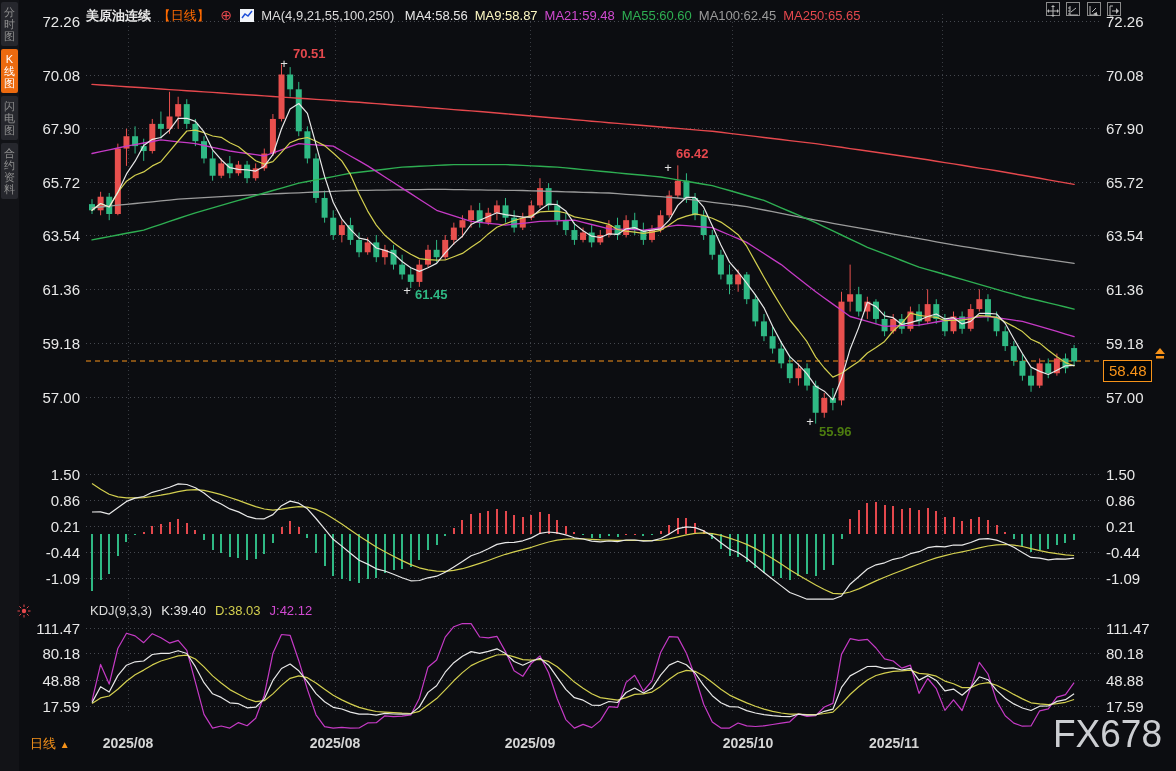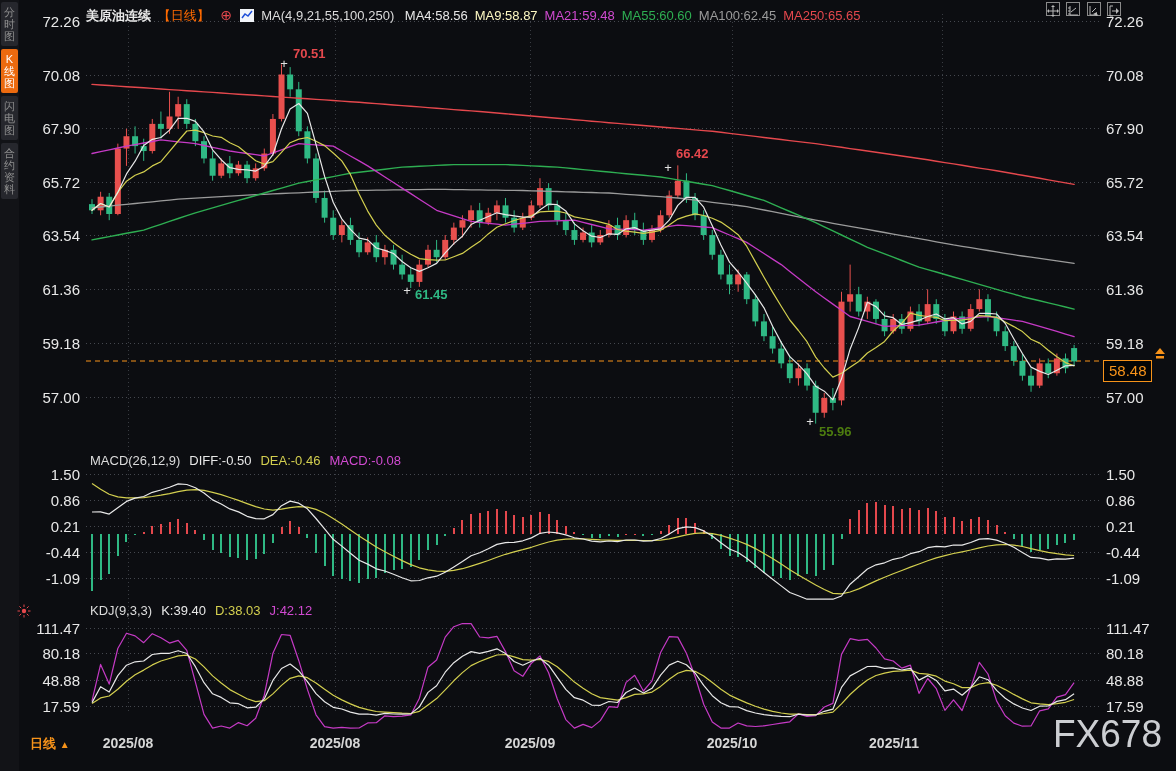"MACD(26,12,9) DIFF:-0.50 DEA:-0.46" div.legend-row { html: <div><span>MACD(26,12,9)</span><span>DIFF:-0.50</span><span>DEA:-0.46</span><span>MACD:-0.08</span></div> -> none }
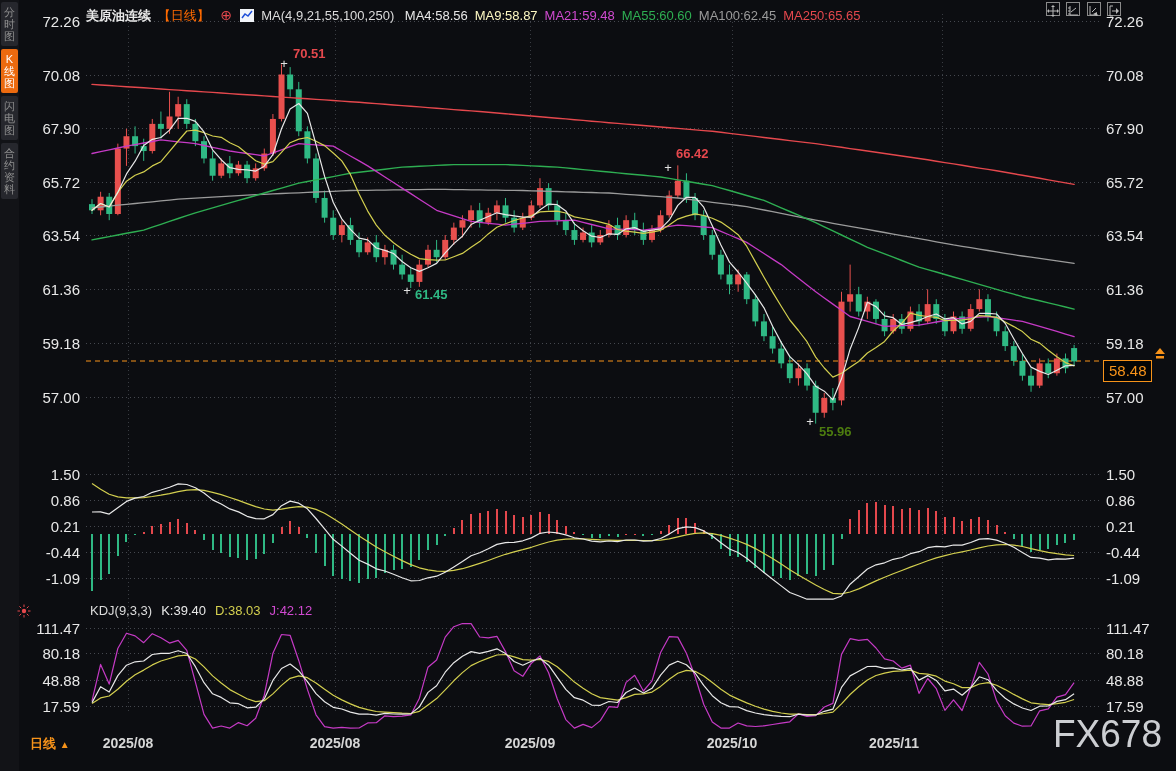"日线 ▲" #period-label { font-weight: bold -> normal }
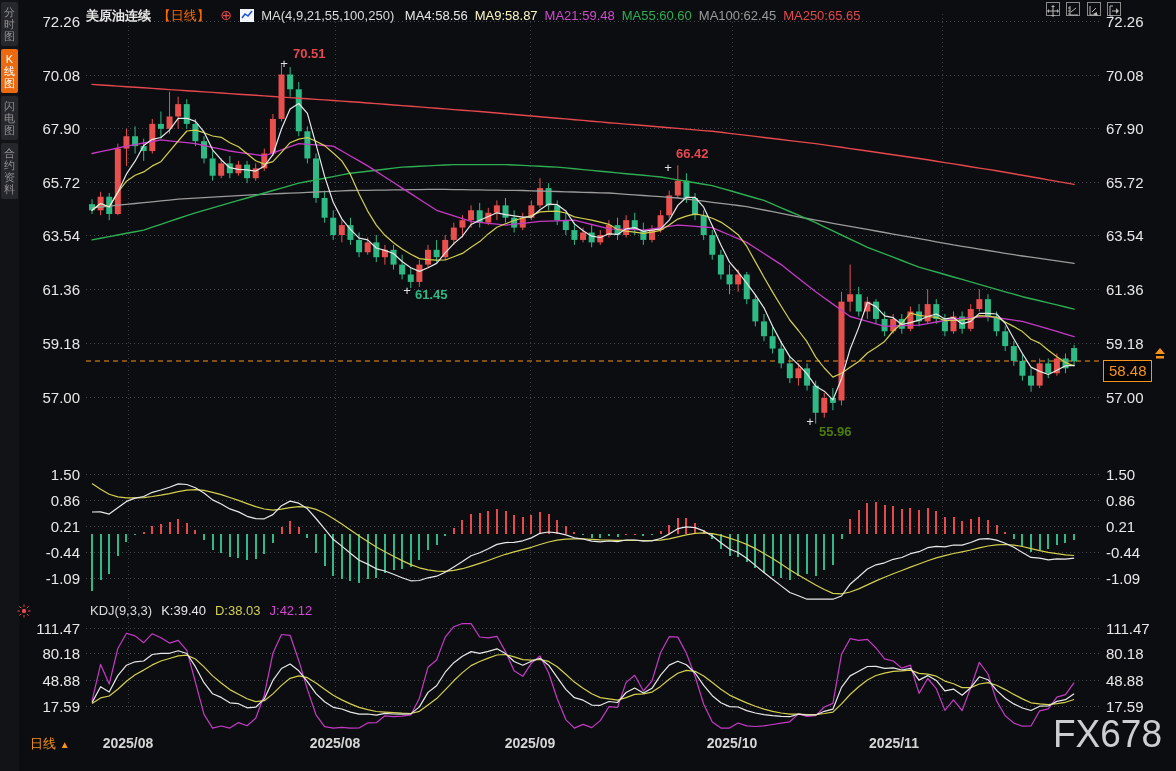"2025/10" span.date-label { left: 732px -> 748px }
